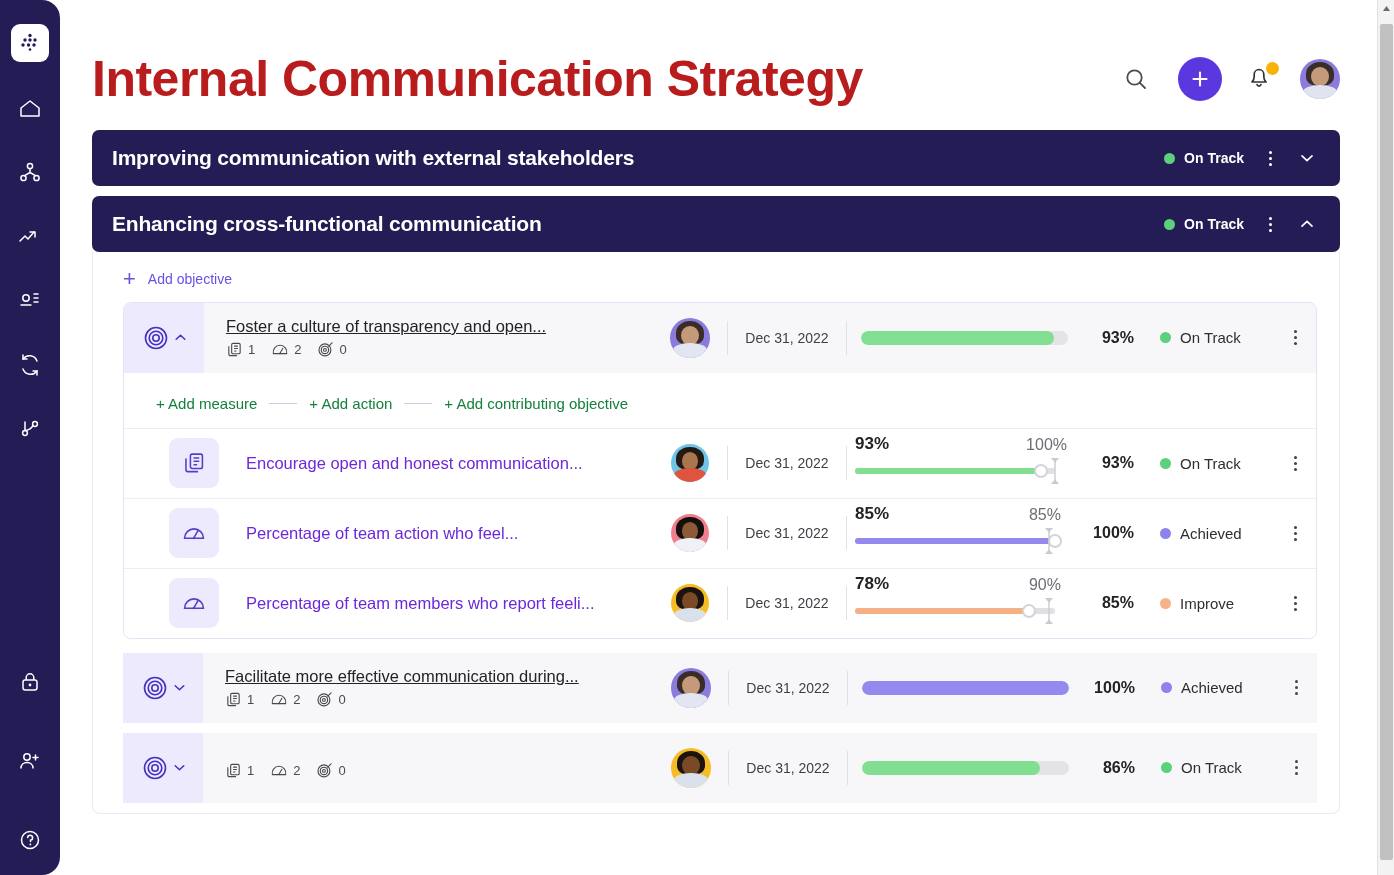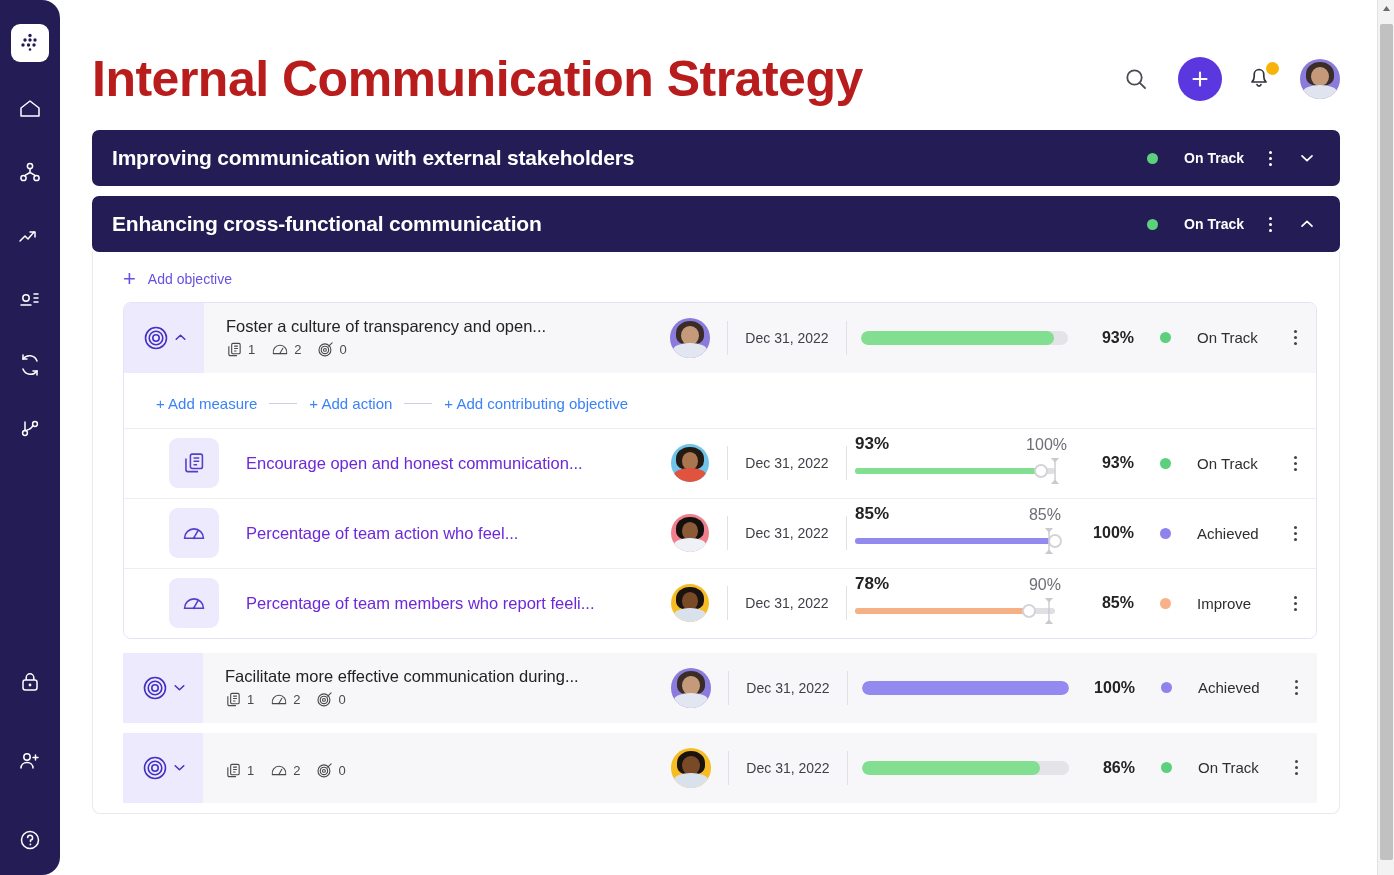"On Track" .status { gap: 26px -> 9px }
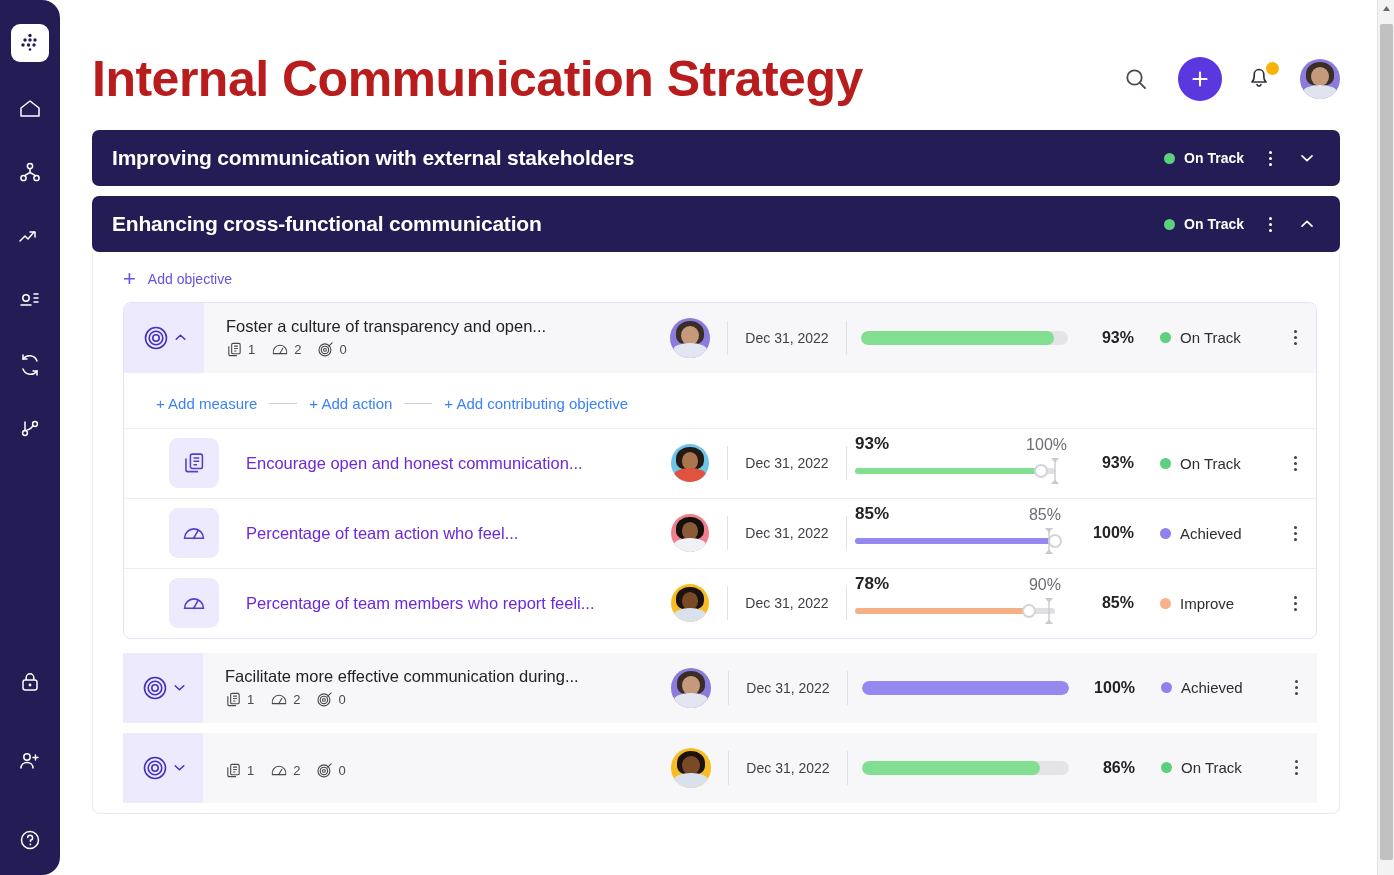"Foster a culture of transparency" .obj-name { text-decoration: none -> underline }
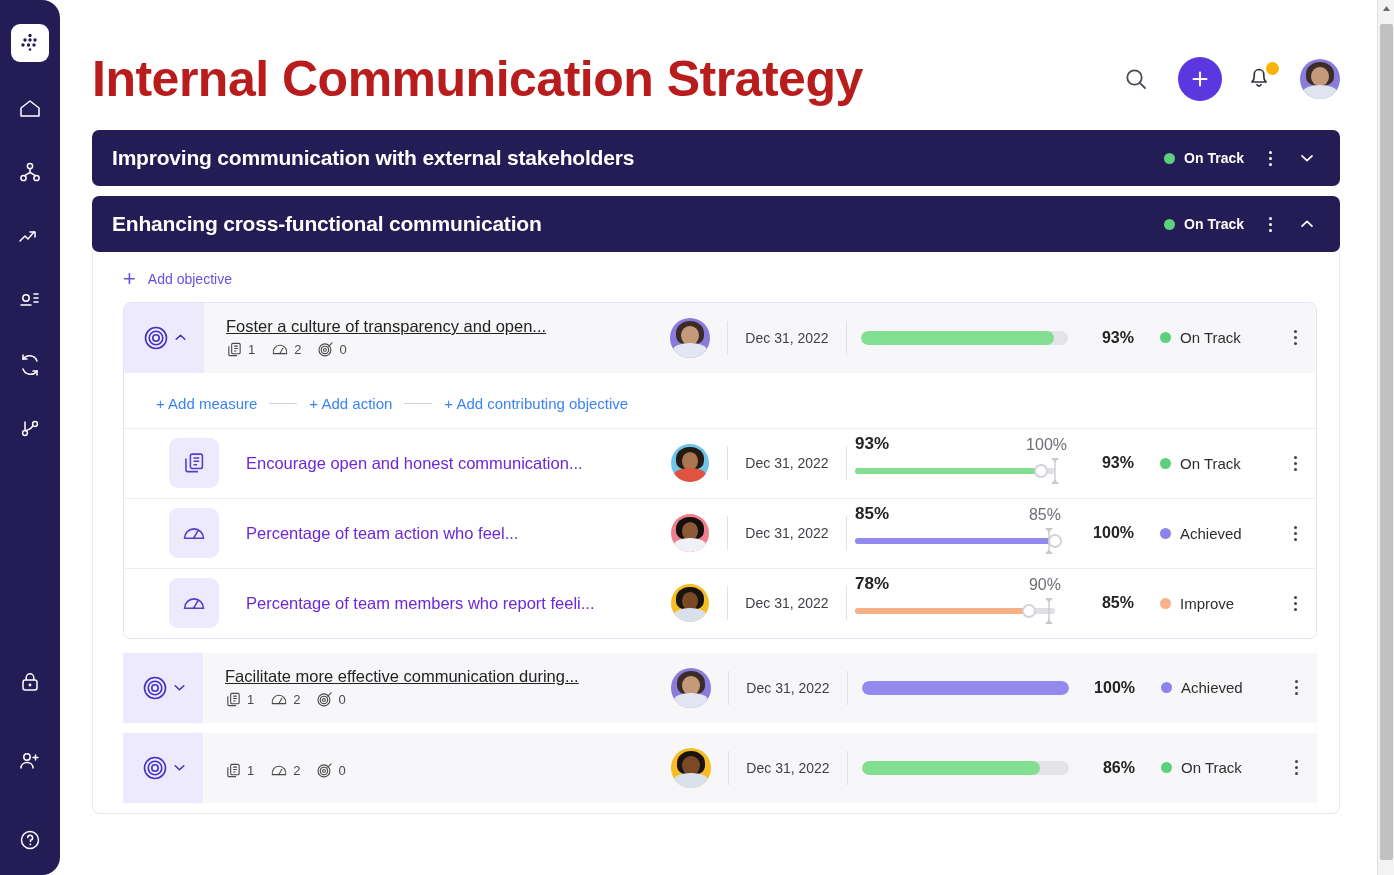"+ Add measure" .add-link { color: #3b82f6 -> #15803d }
